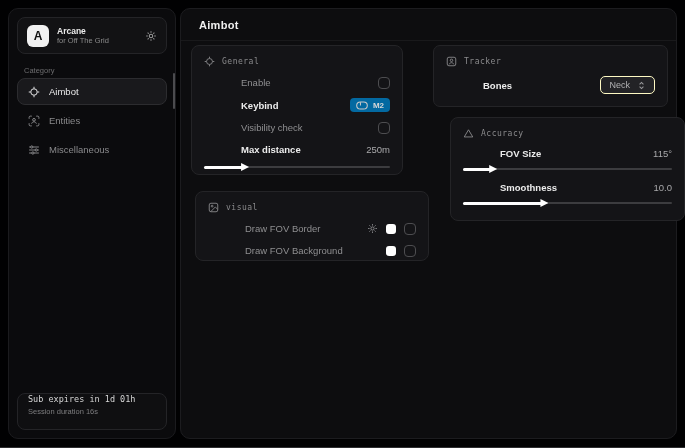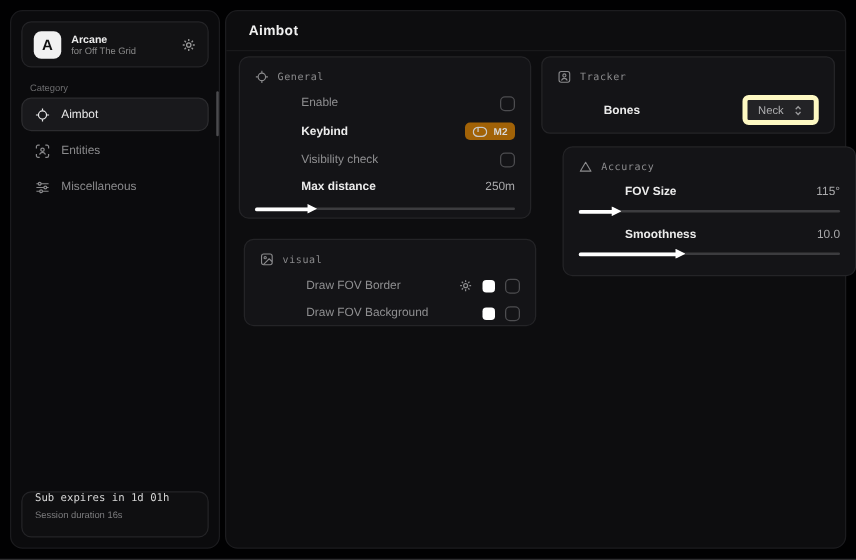"General" .card-general { width: 234px -> 212px }
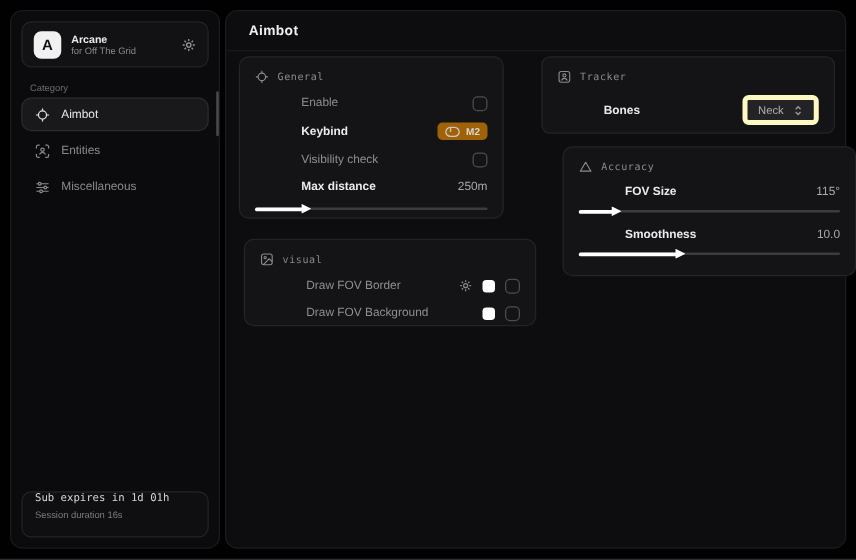"Neck" .select { border: 4px solid #fef9c3 -> 1px solid #fef9c3 }
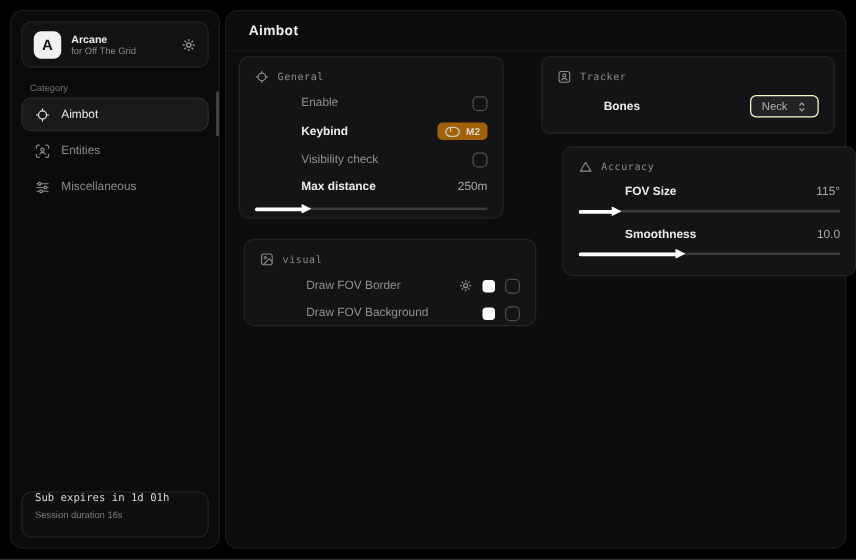"M2" .keybind { background: #a16207 -> #0369a1 }
